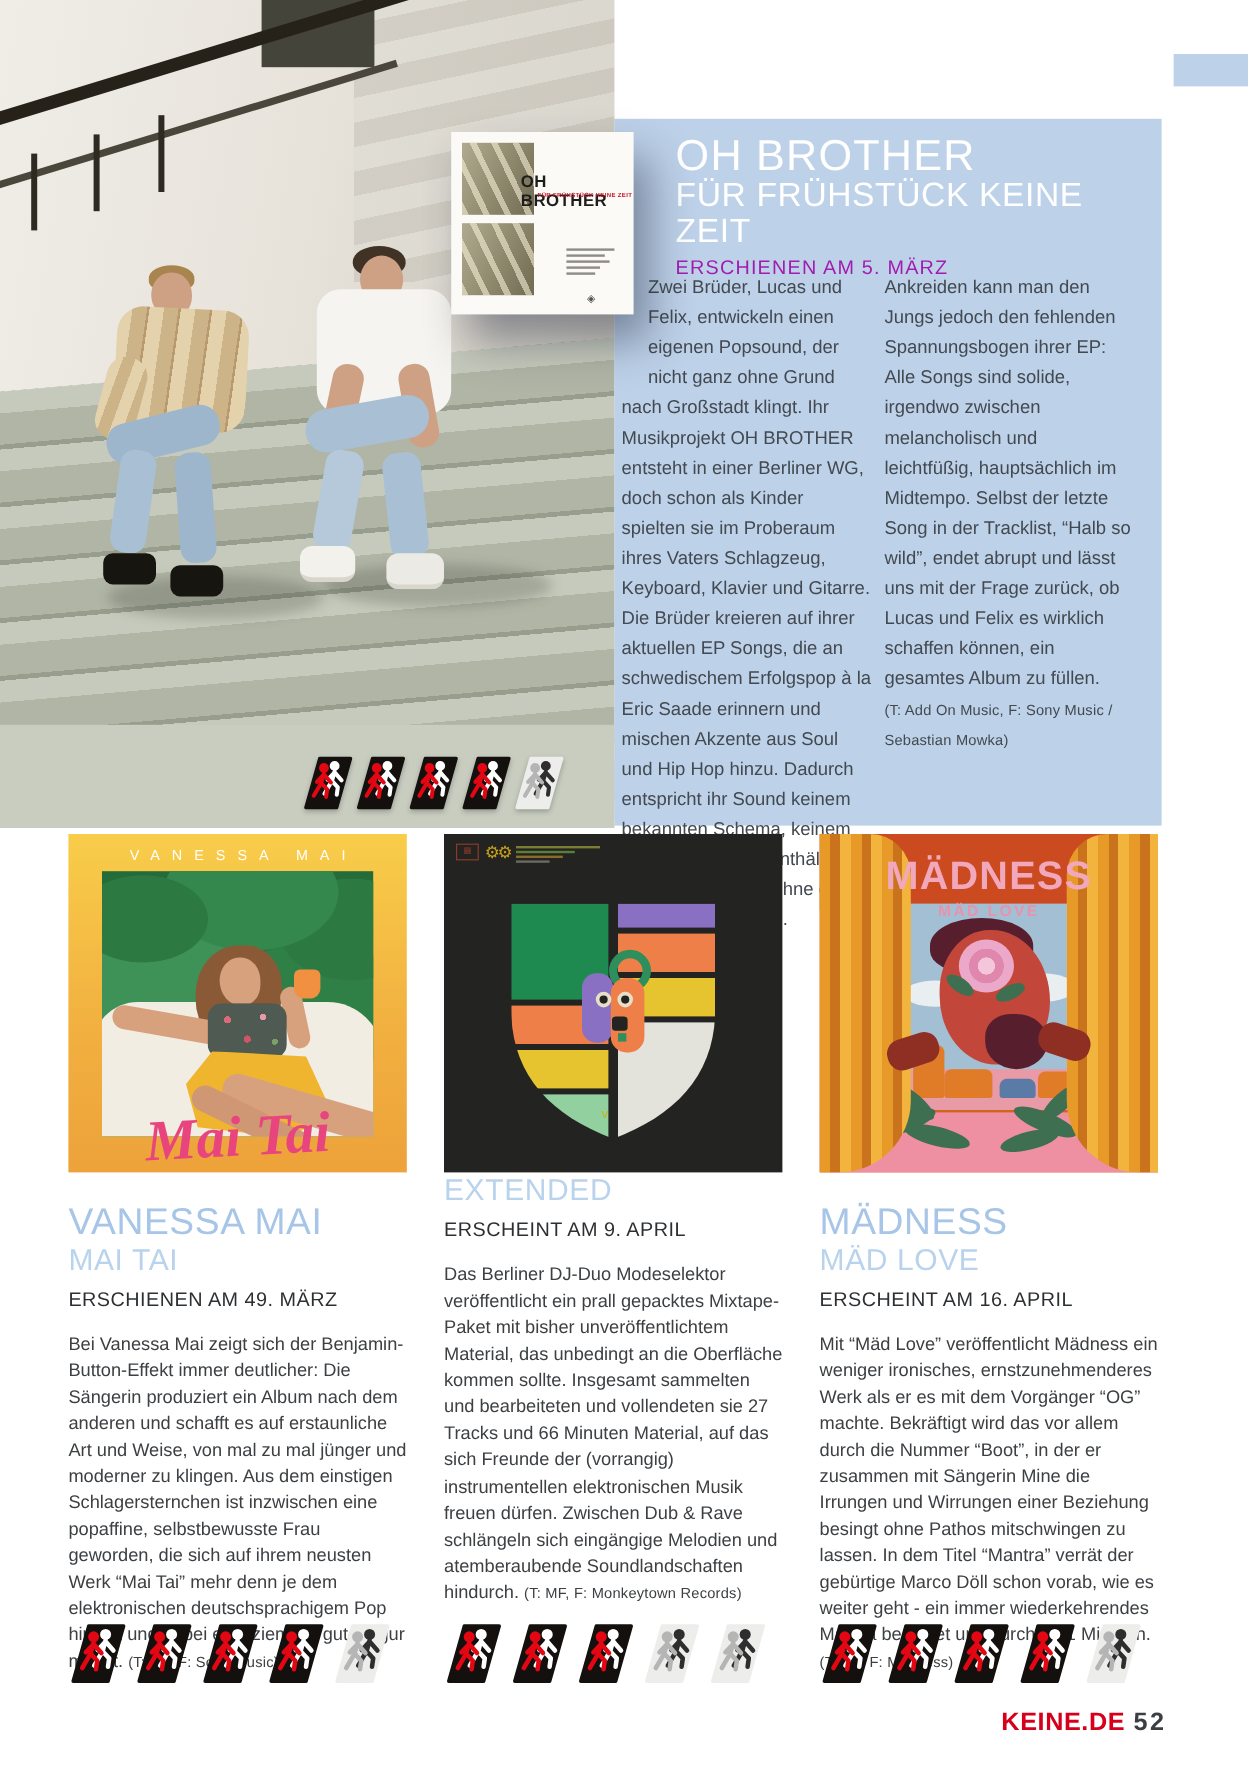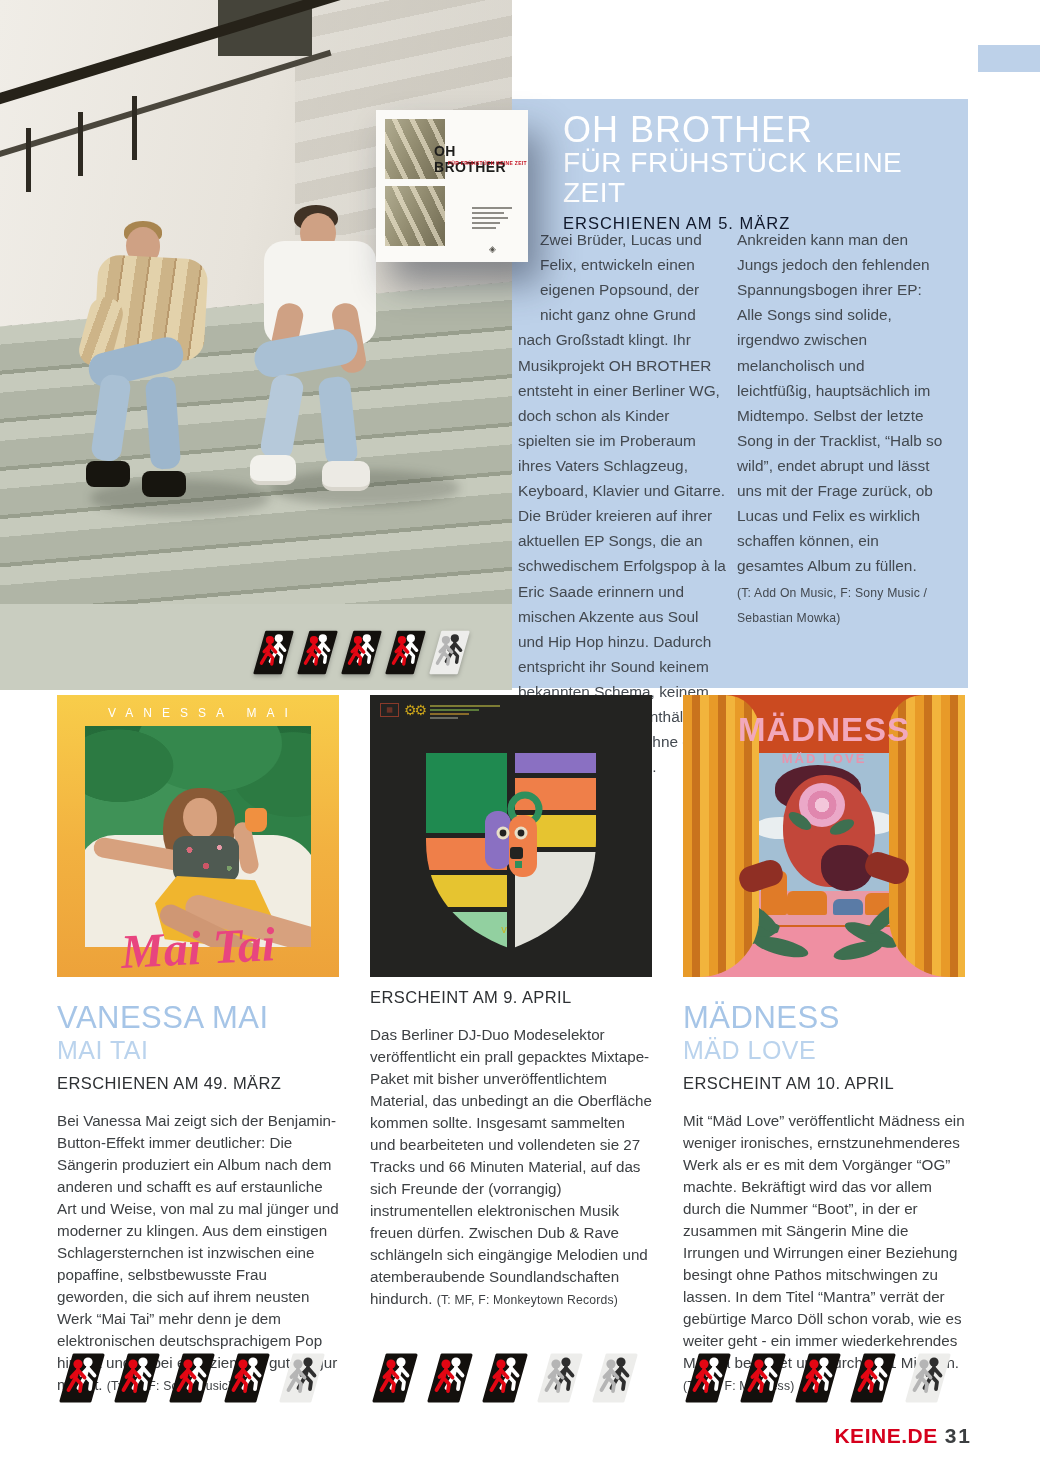"ERSCHIENEN AM 5. MÄRZ" .f-release { color: #0f172a -> #a21caf }
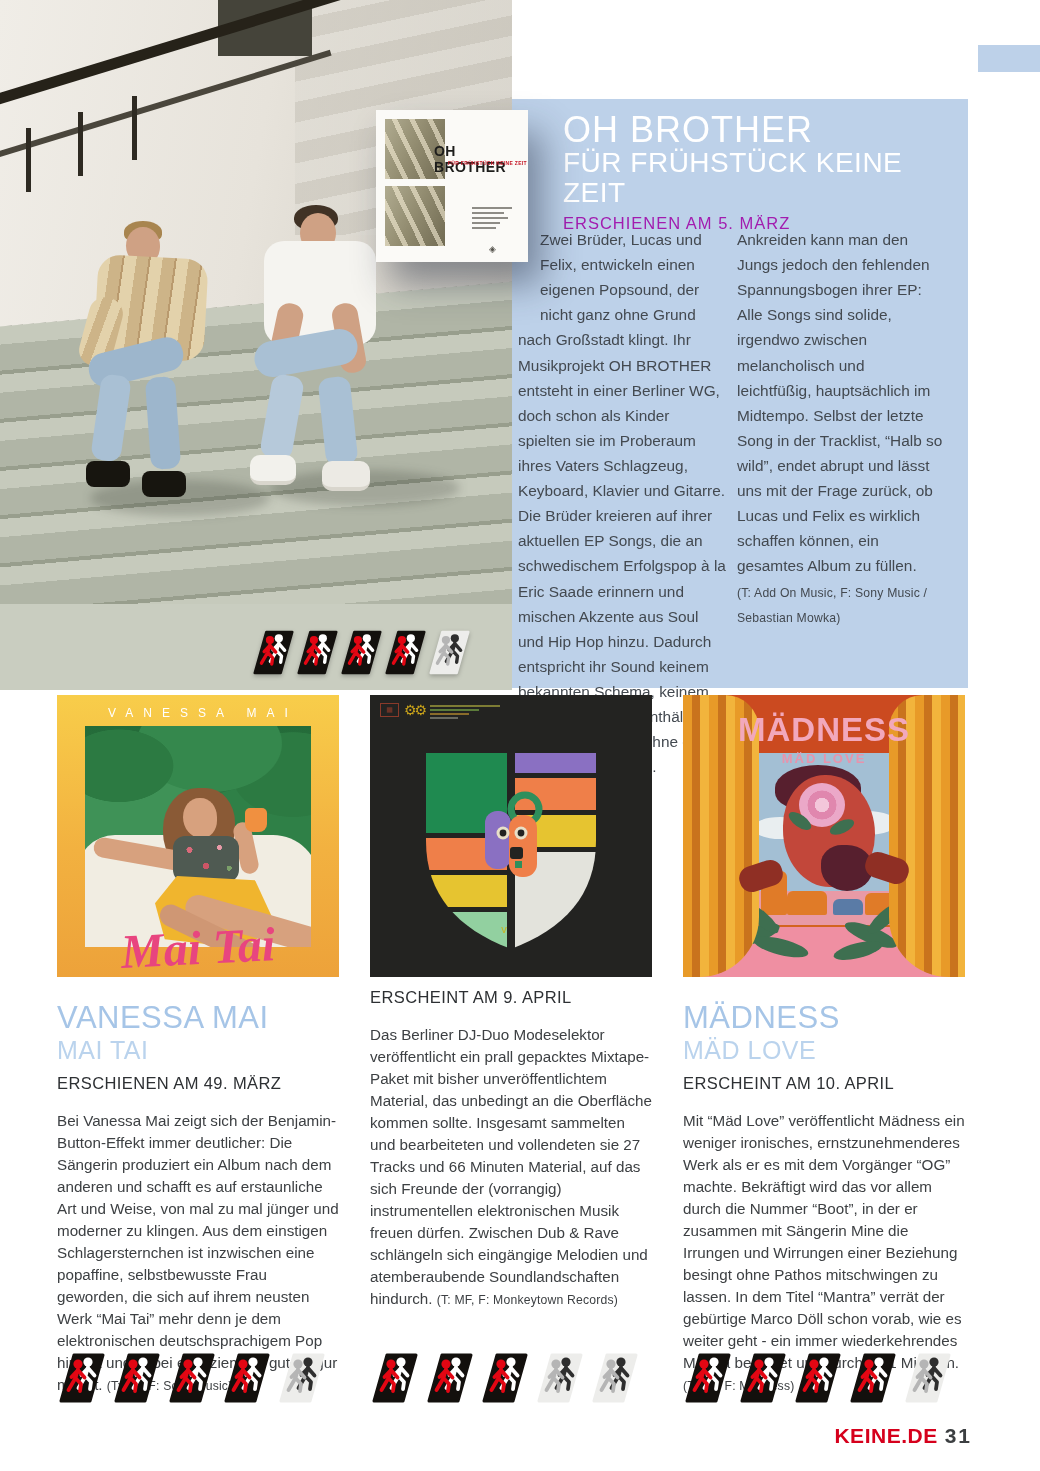"EXTENDED" h3.r-album { html: none -> <h3>EXTENDED</h3> }
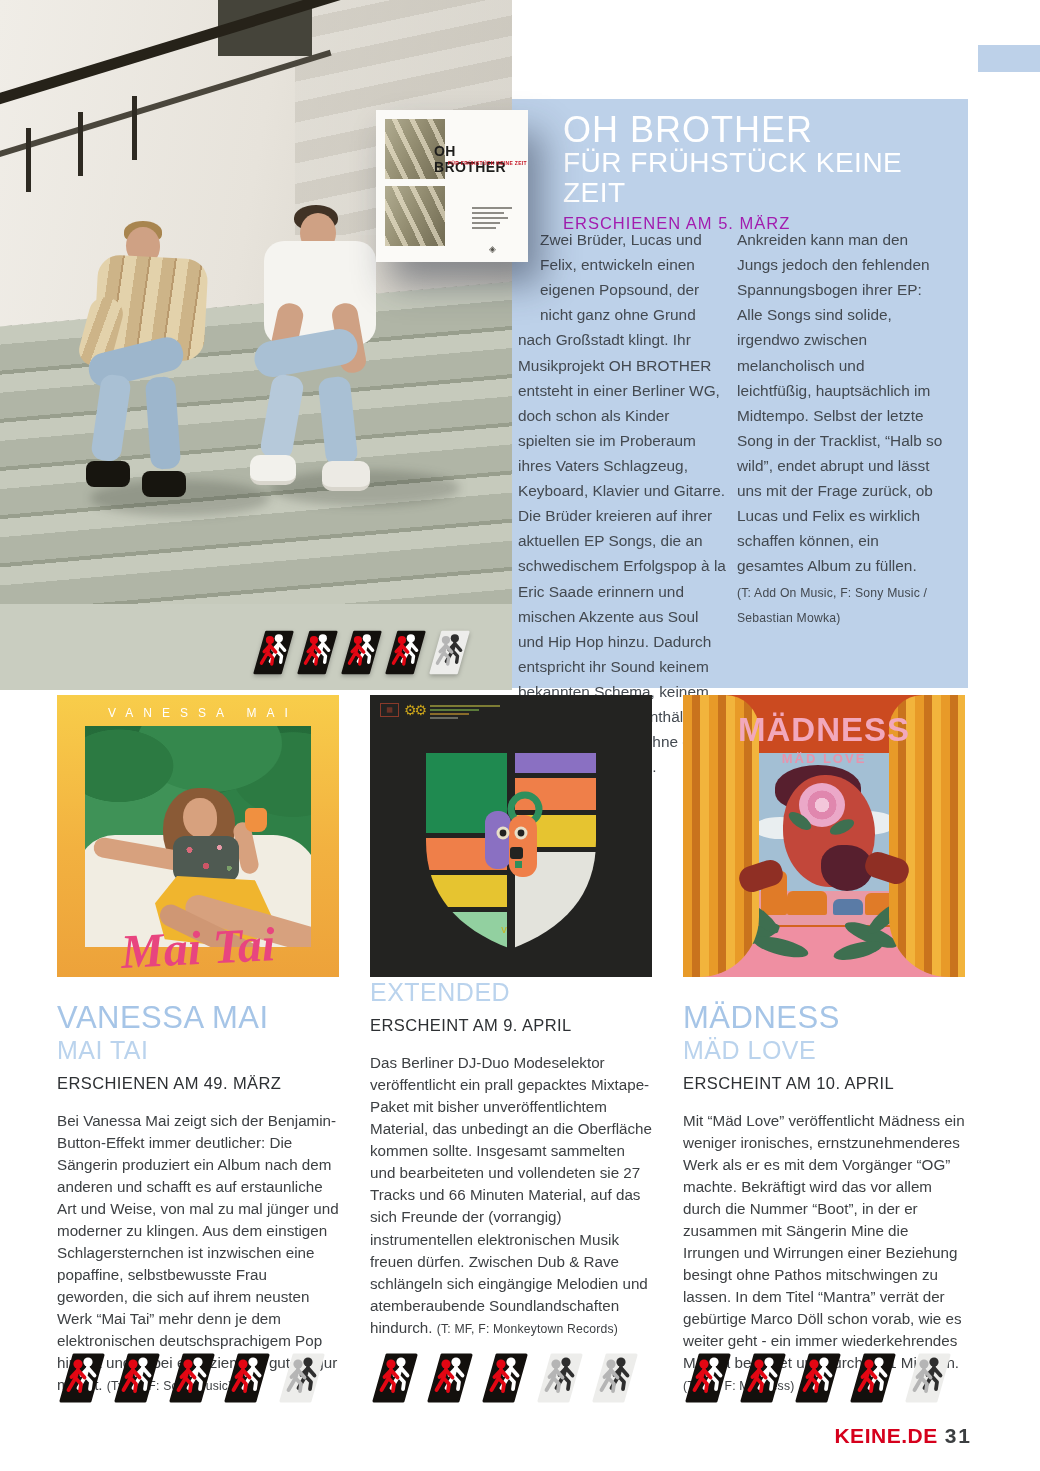"ERSCHEINT AM 10. APRIL" div.r-release { text: 10 -> 16 }
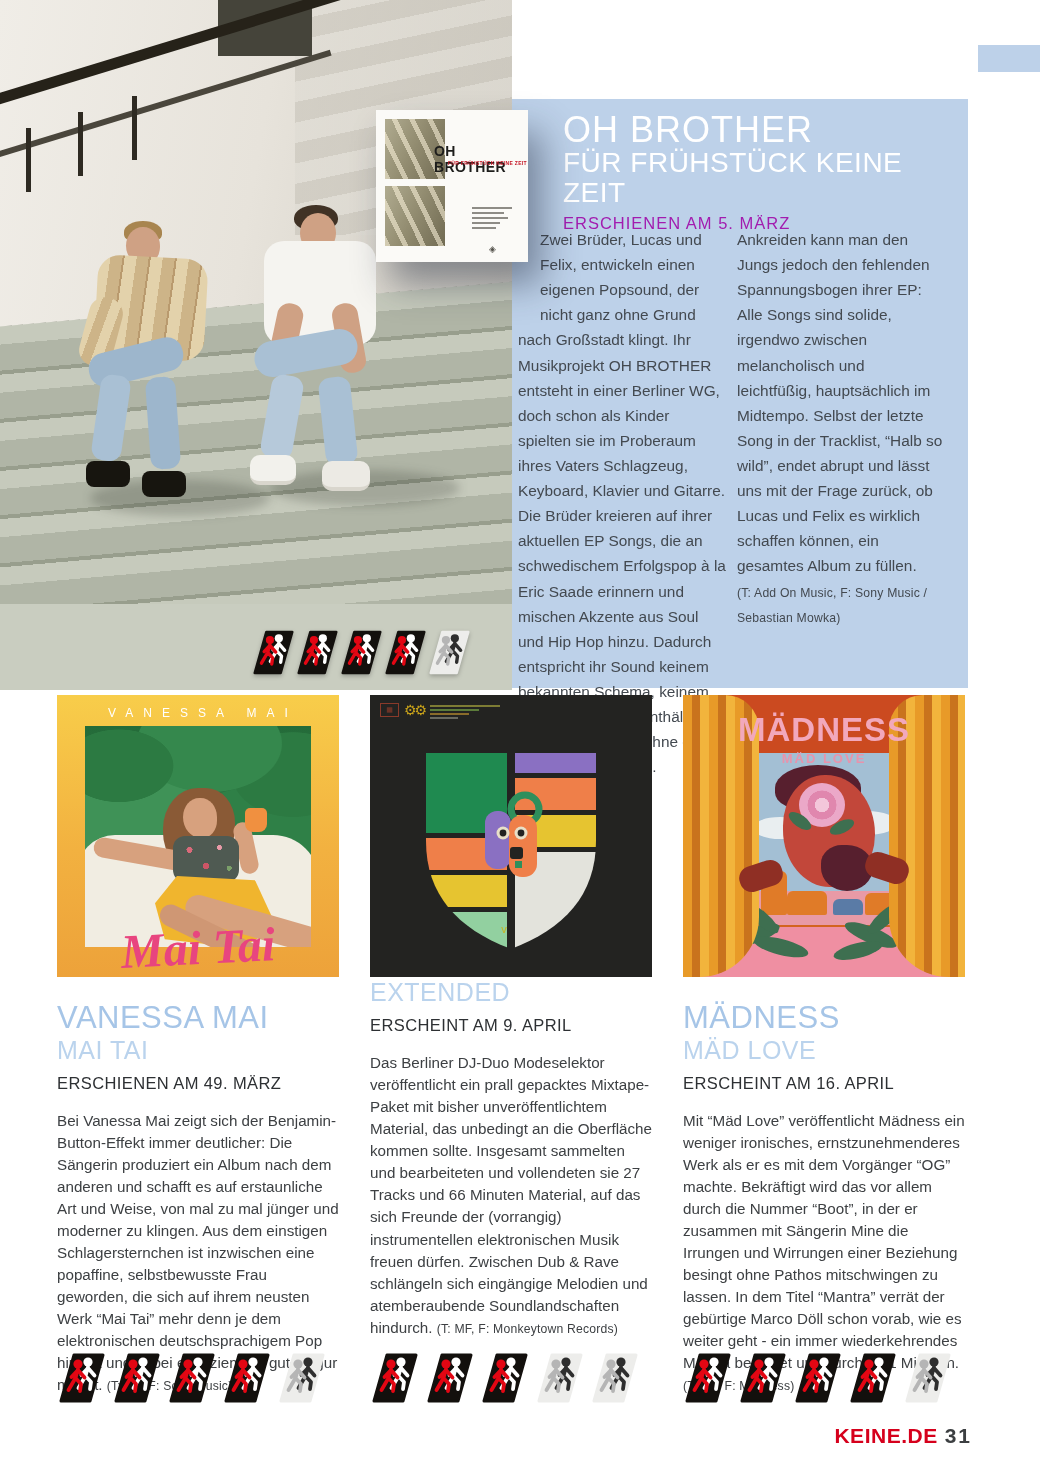"31" span.pageno { text: 31 -> 52 }
